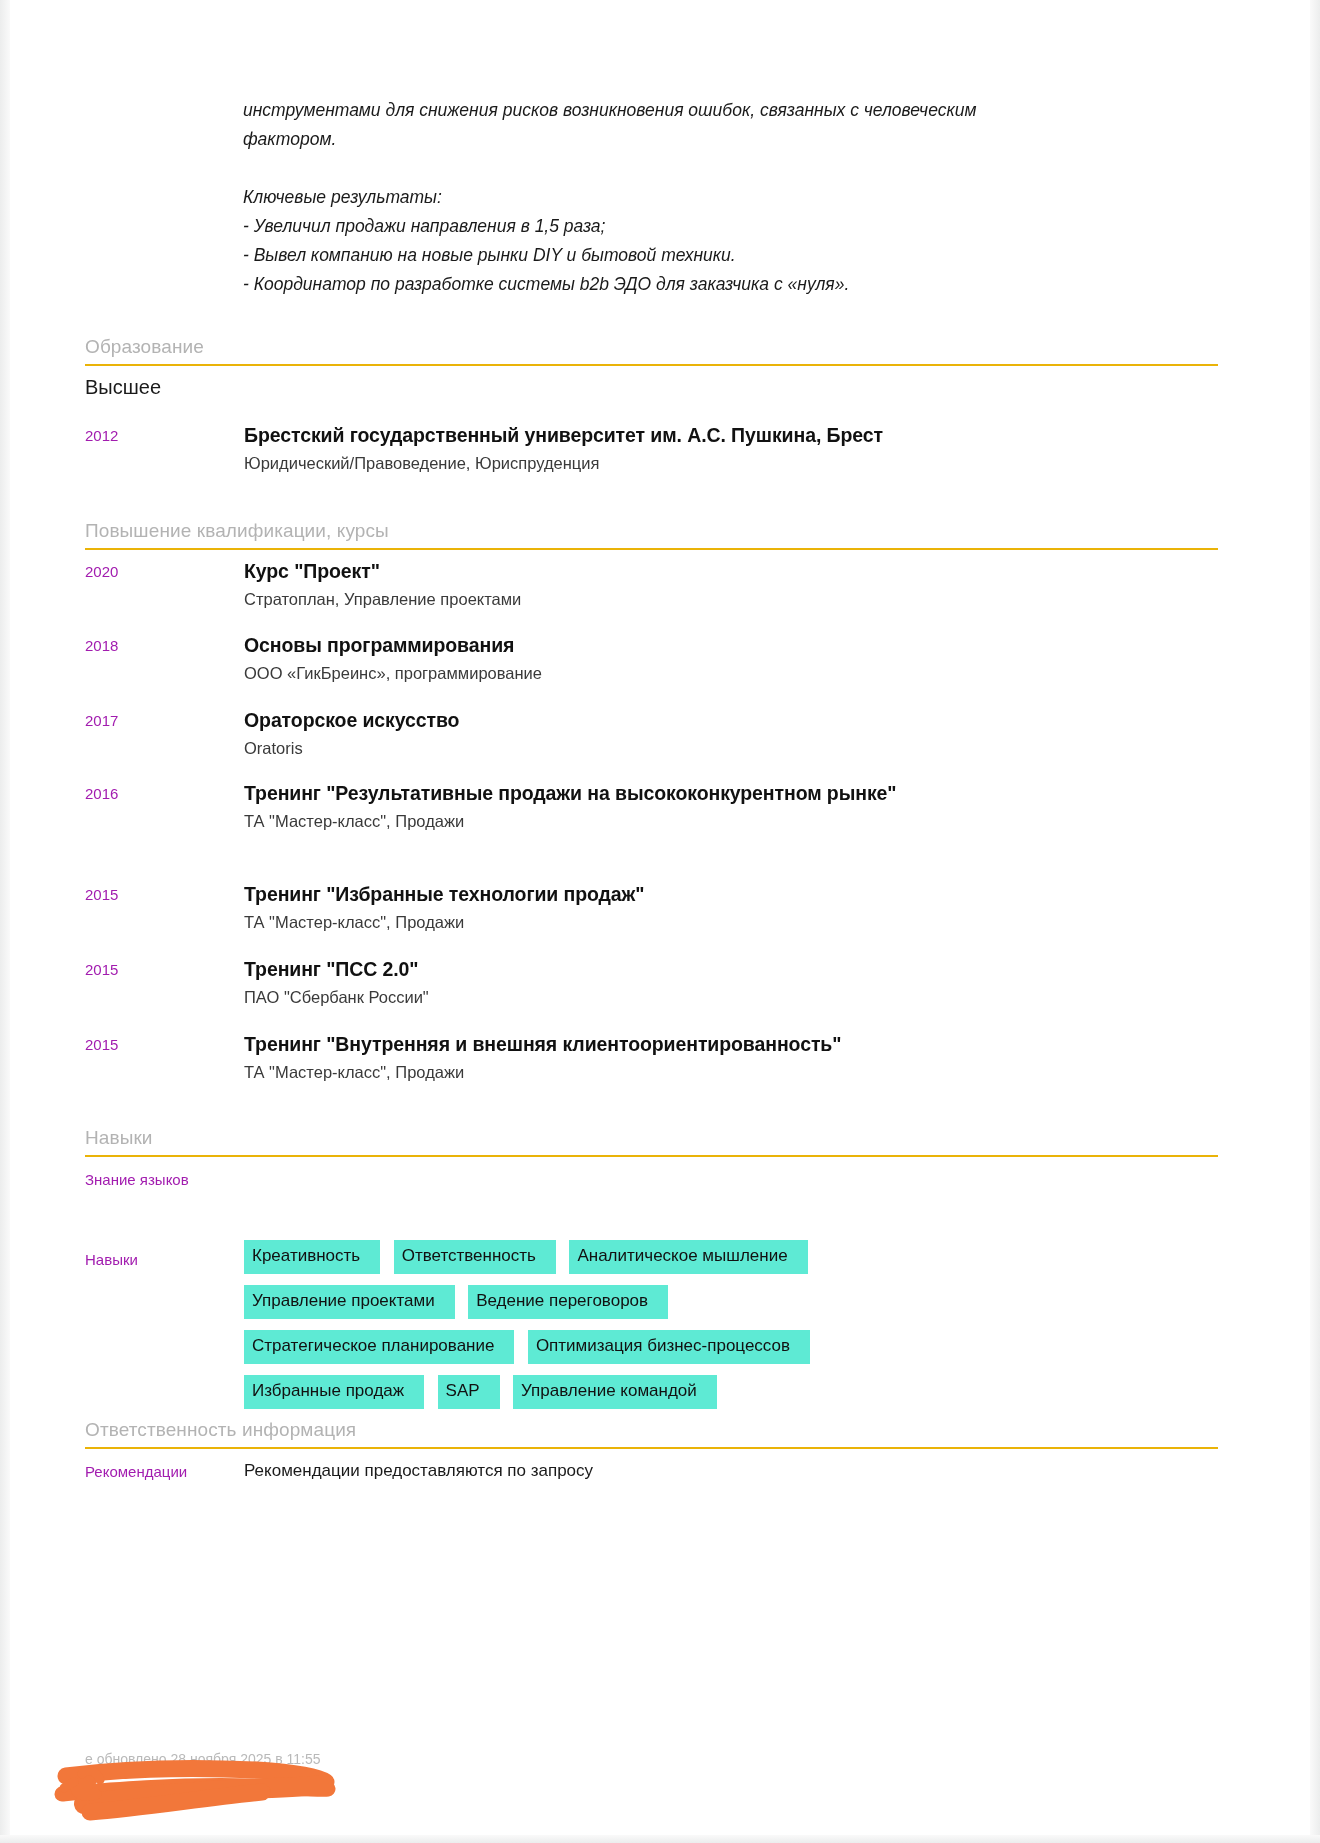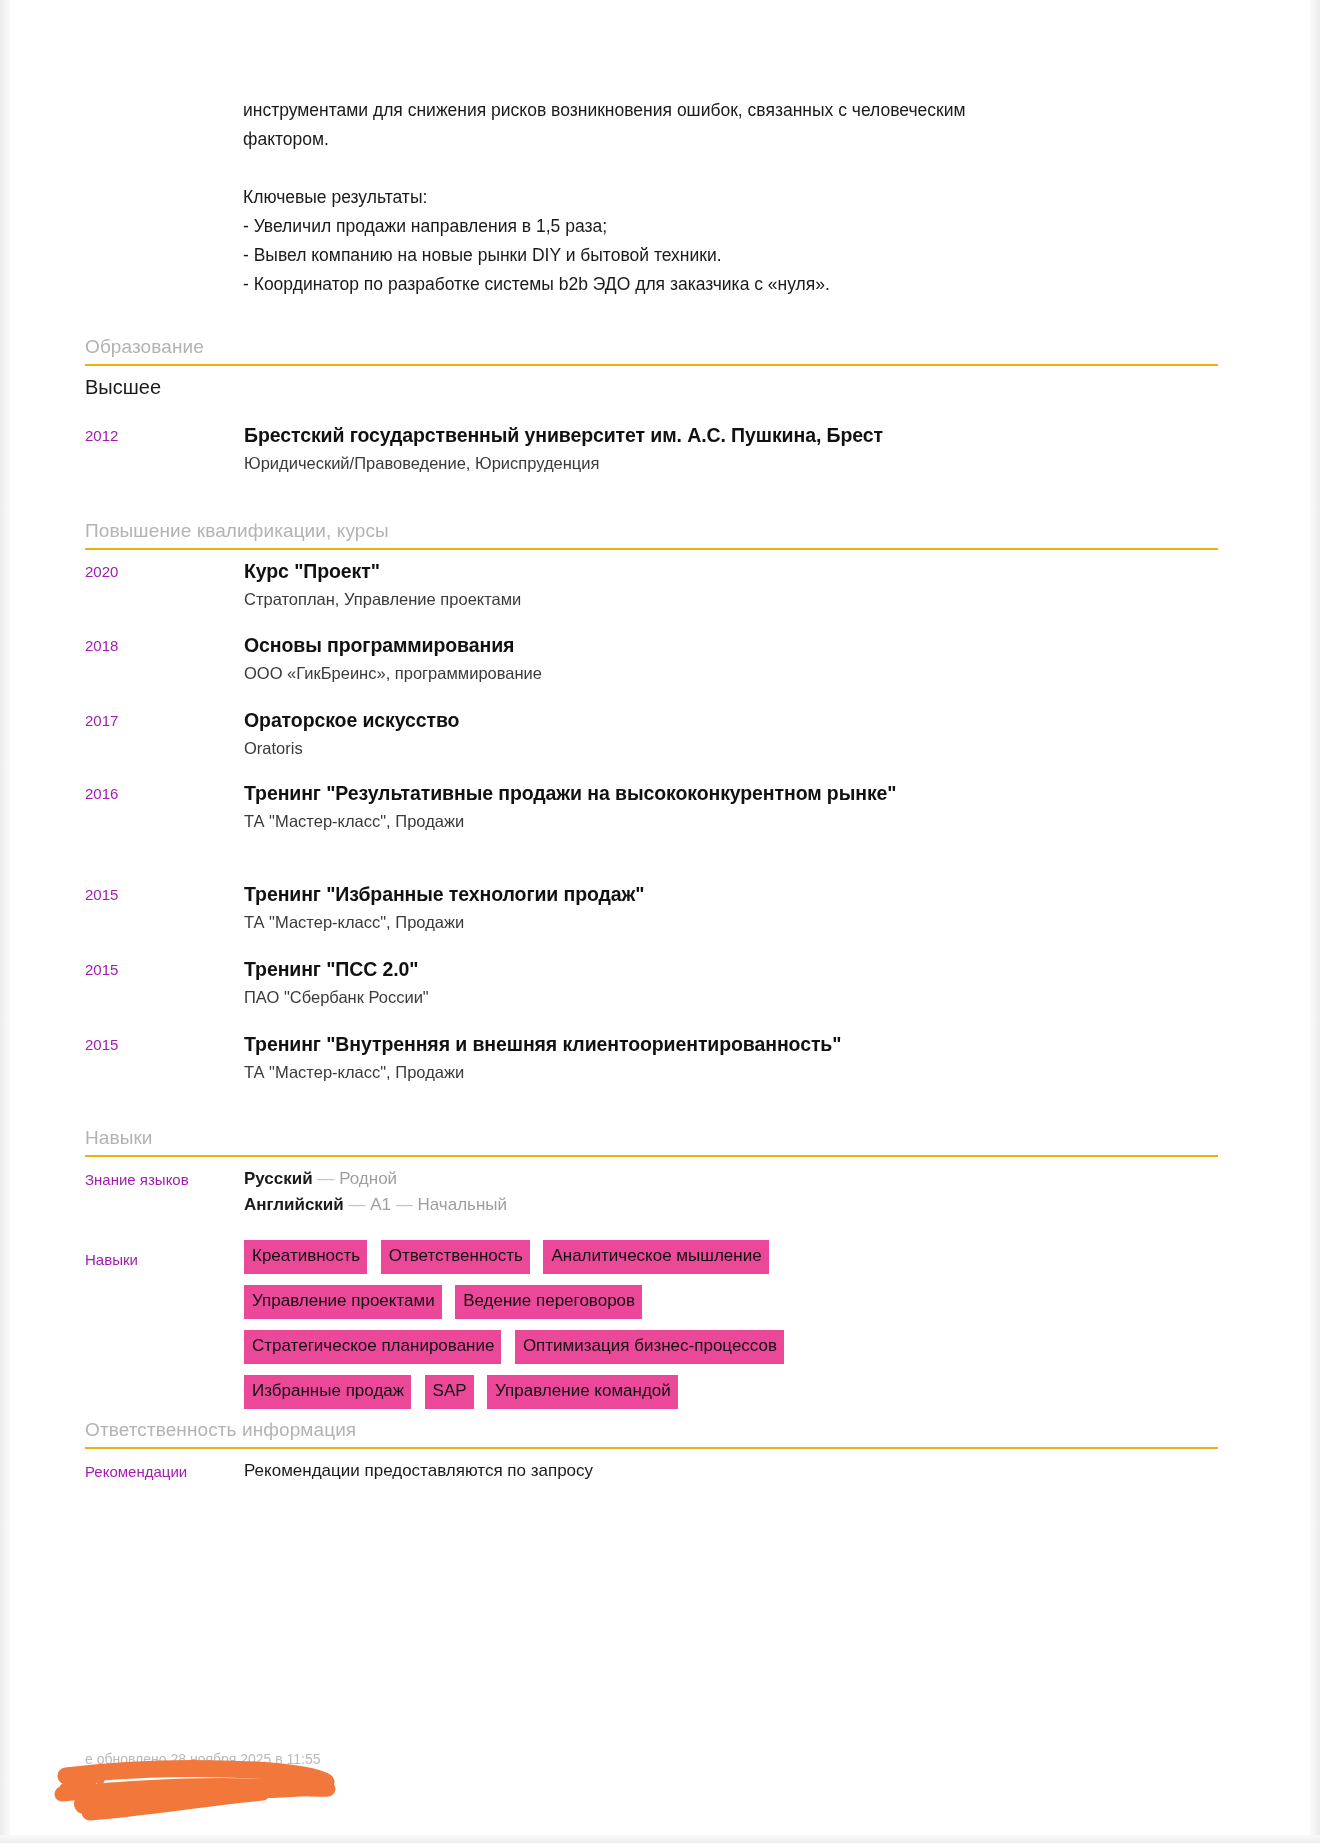"инструментами для снижения рисков" .intro { font-style: none -> italic }
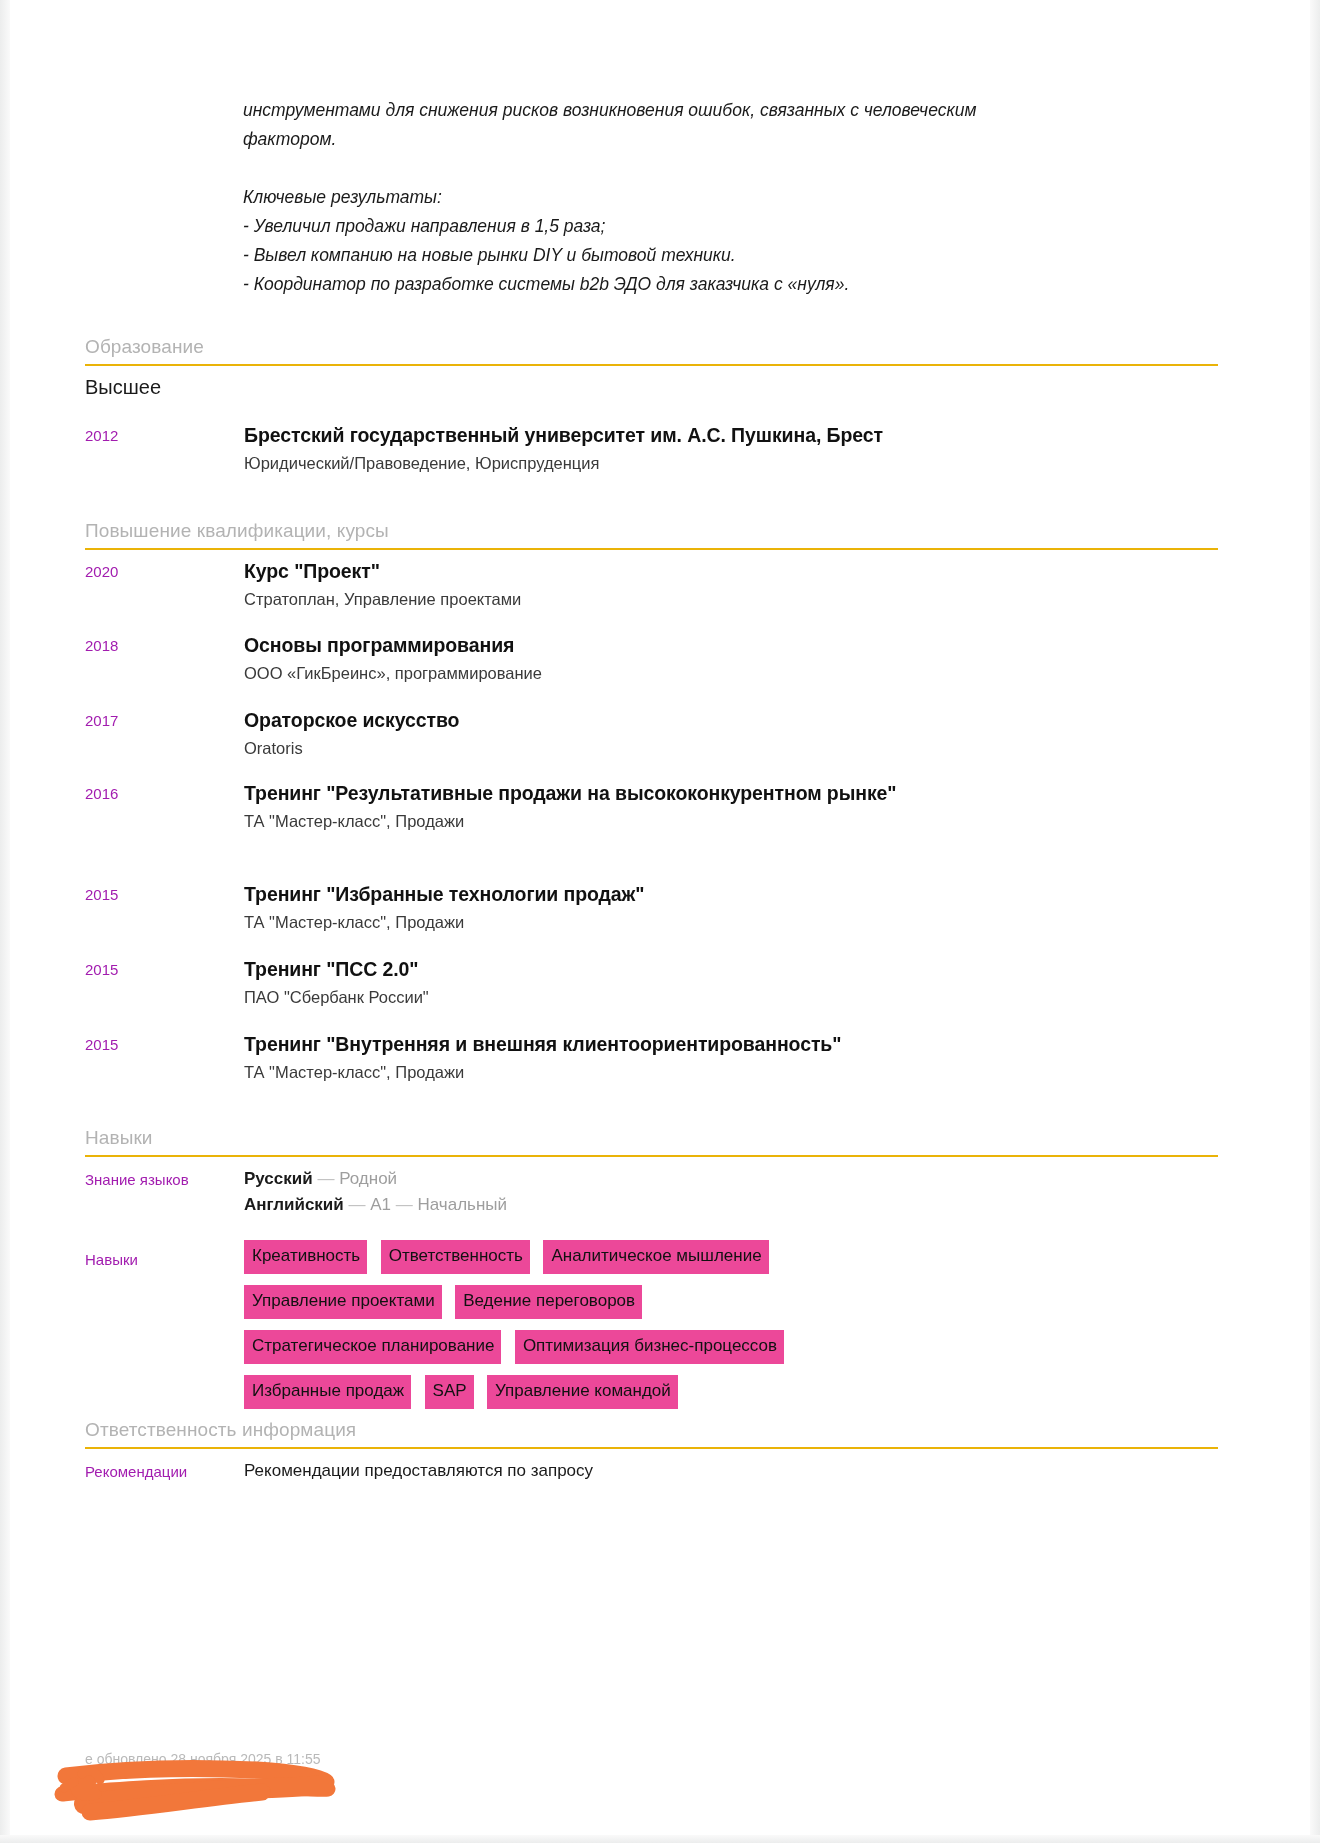"Русский — Родной" div.body { html: <div> <div> <span>Русский</span> <span>—</span> <span>Родной</span> </div> <div> <span>Английский</span> <span>—</span> <span>A1</span> <span>—</span> <span>Начальный</span> </div> </div> -> none }
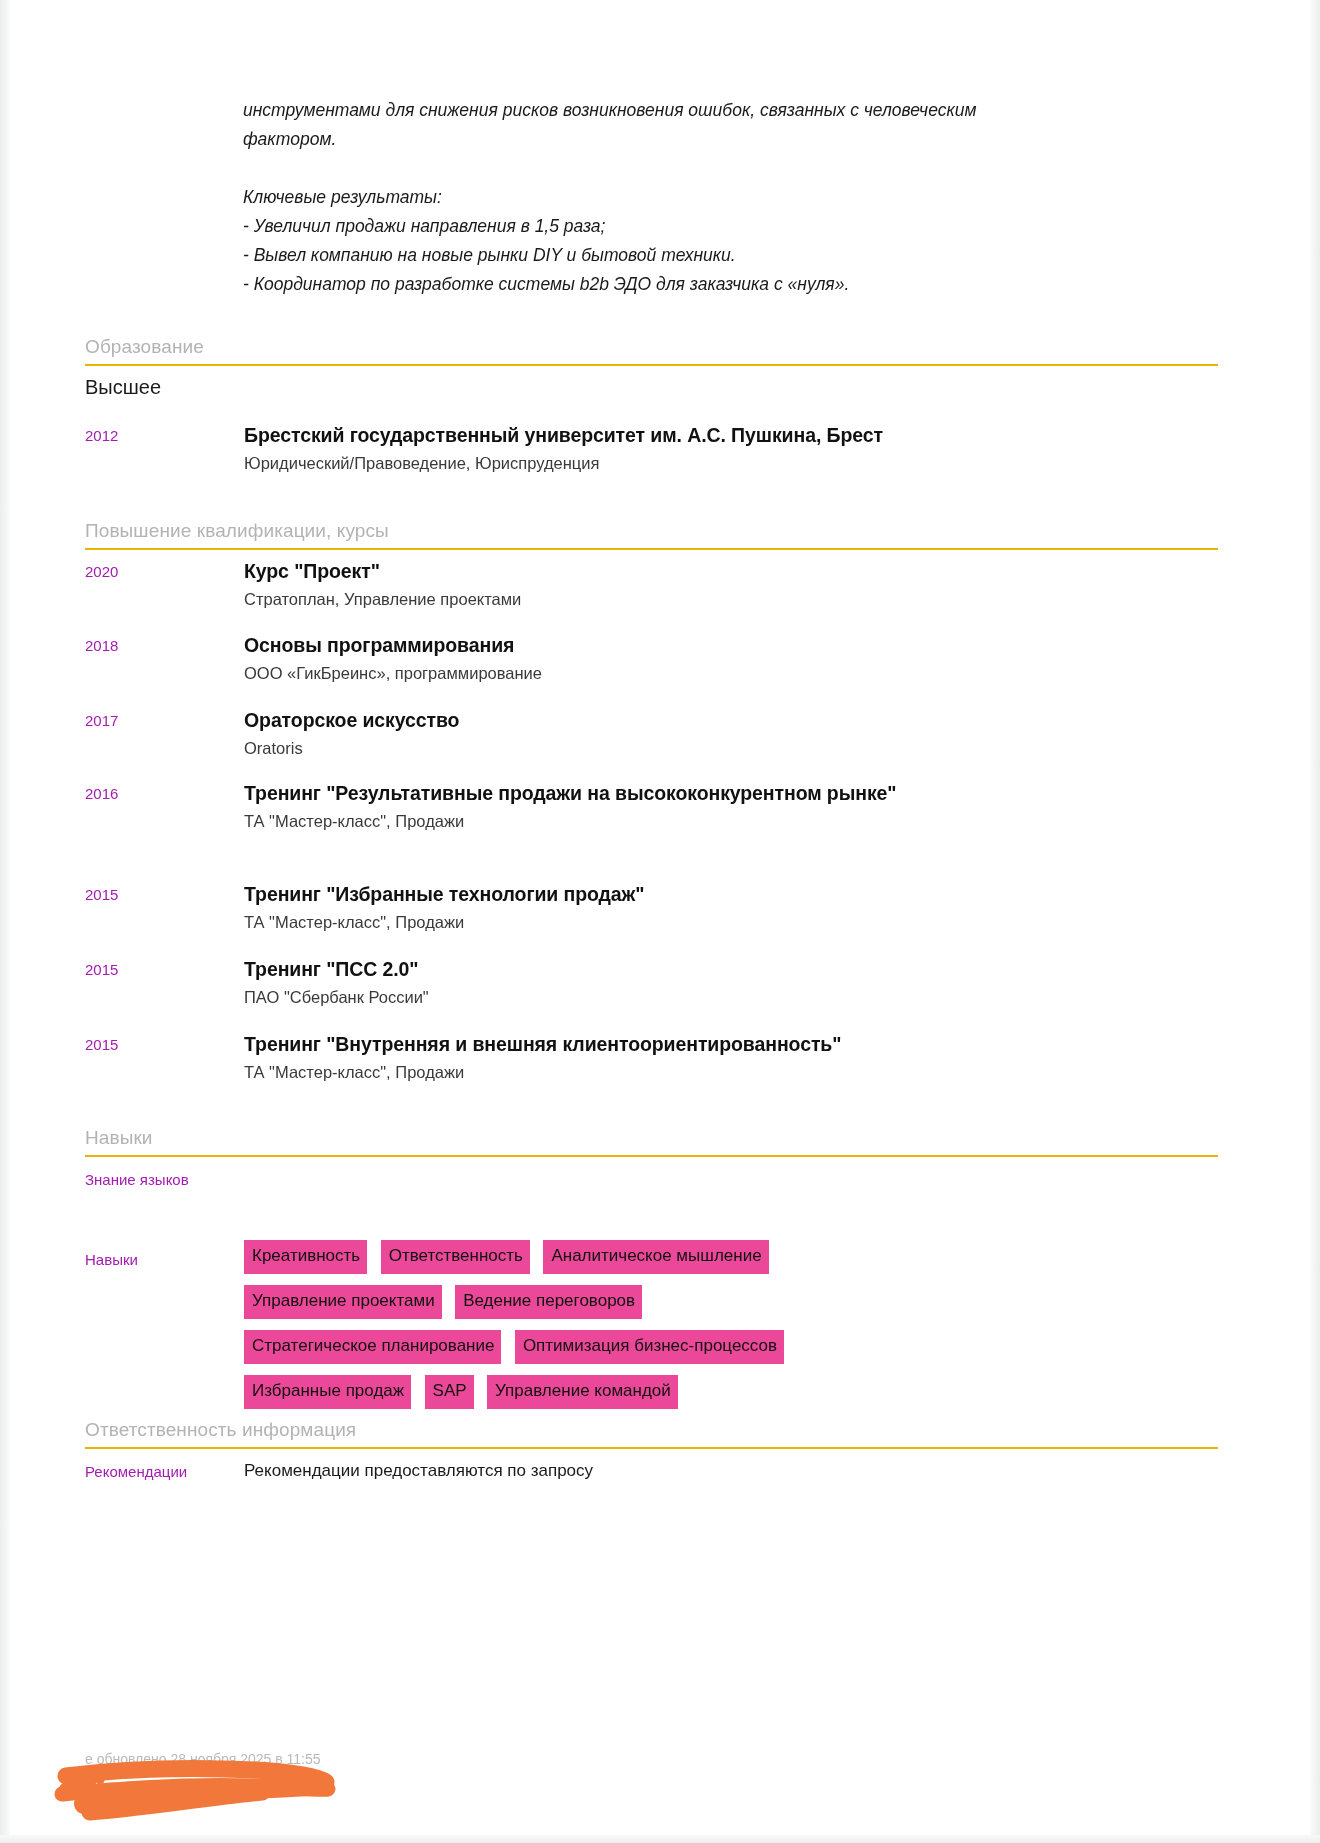"Креативность" .tag { background: #ec4899 -> #5eead4; padding: 5px 7px 7px 8px -> 5px 20px 7px 8px }
